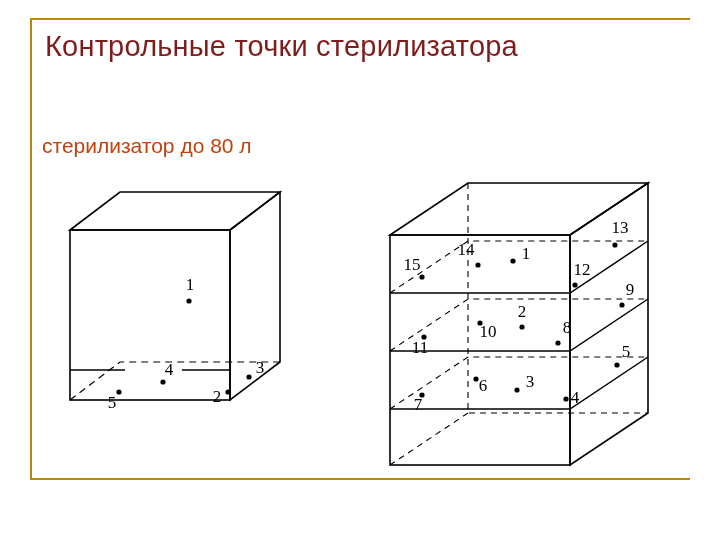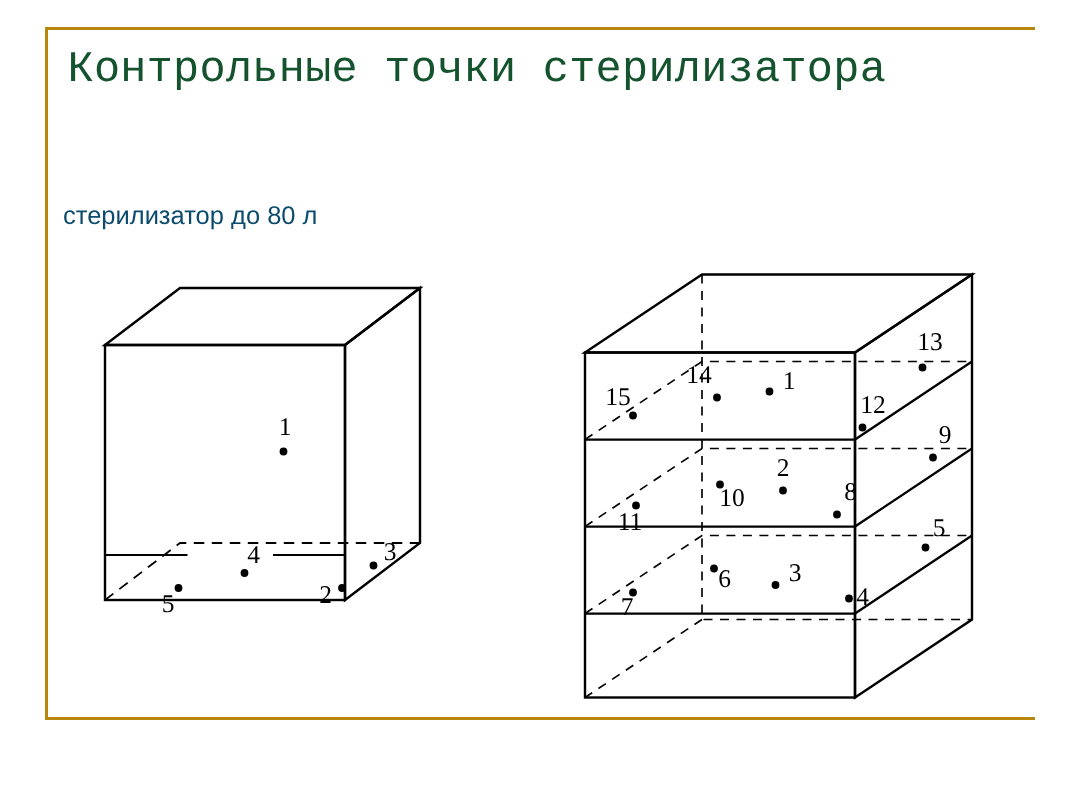"Контрольные точки стерилизатора" .title { color: #14532d -> #7f1d1d; font-family: Liberation Mono, monospace -> Liberation Sans, sans-serif }
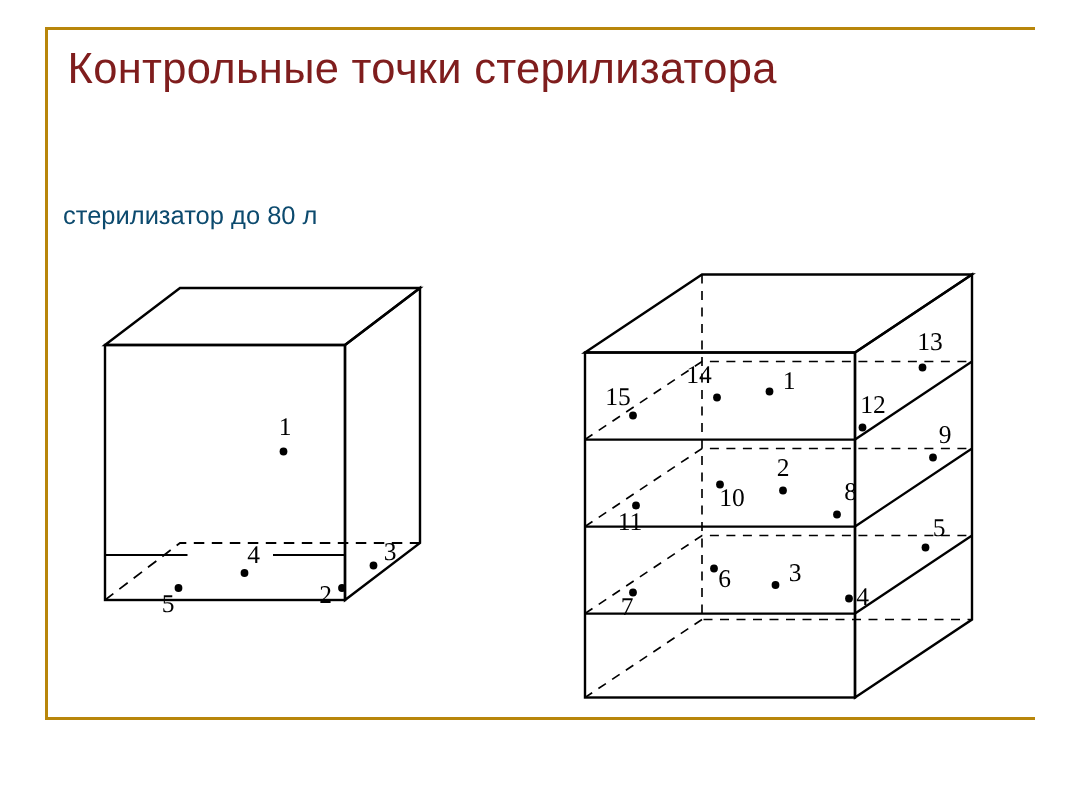"стерилизатор до 80 л" .subtitle { color: #0c4a6e -> #c2410c; font-size: 17px -> 21px }
